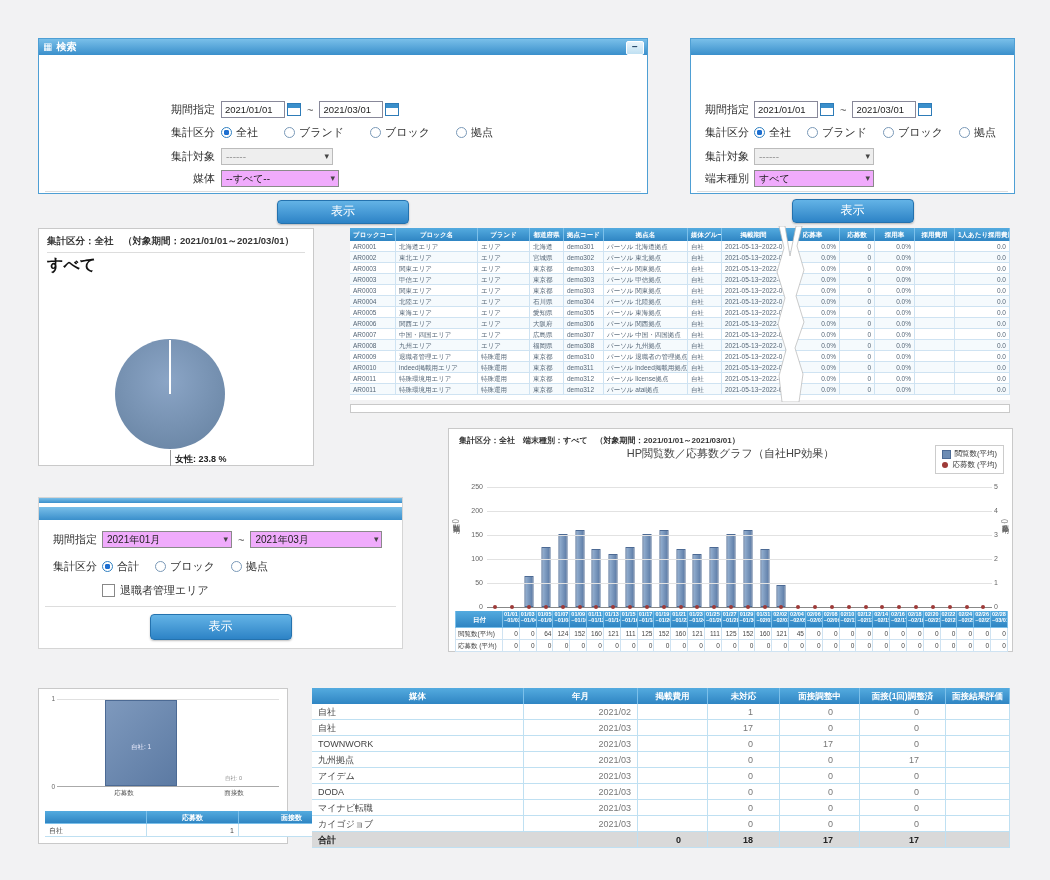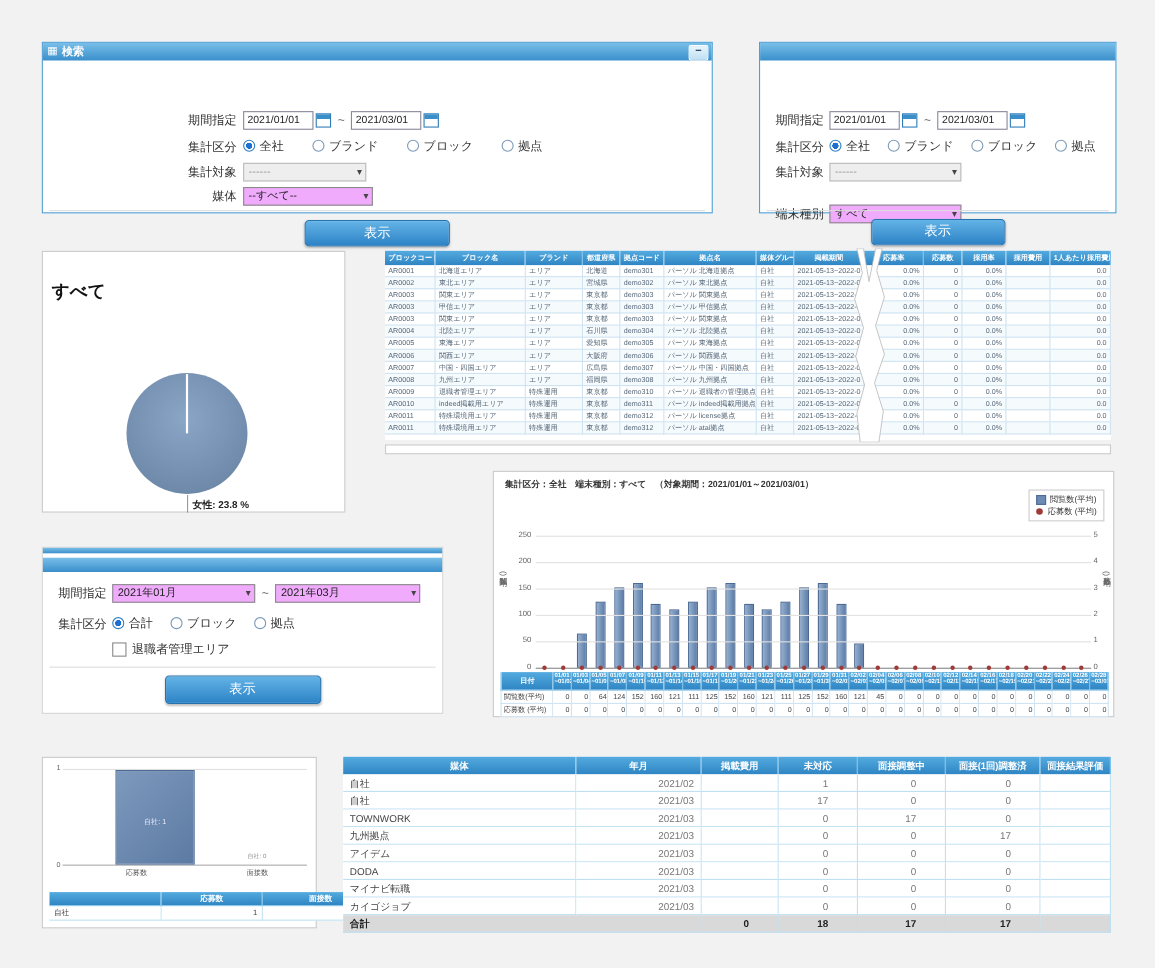"端末種別" div.frow { margin-top: 16px -> none }
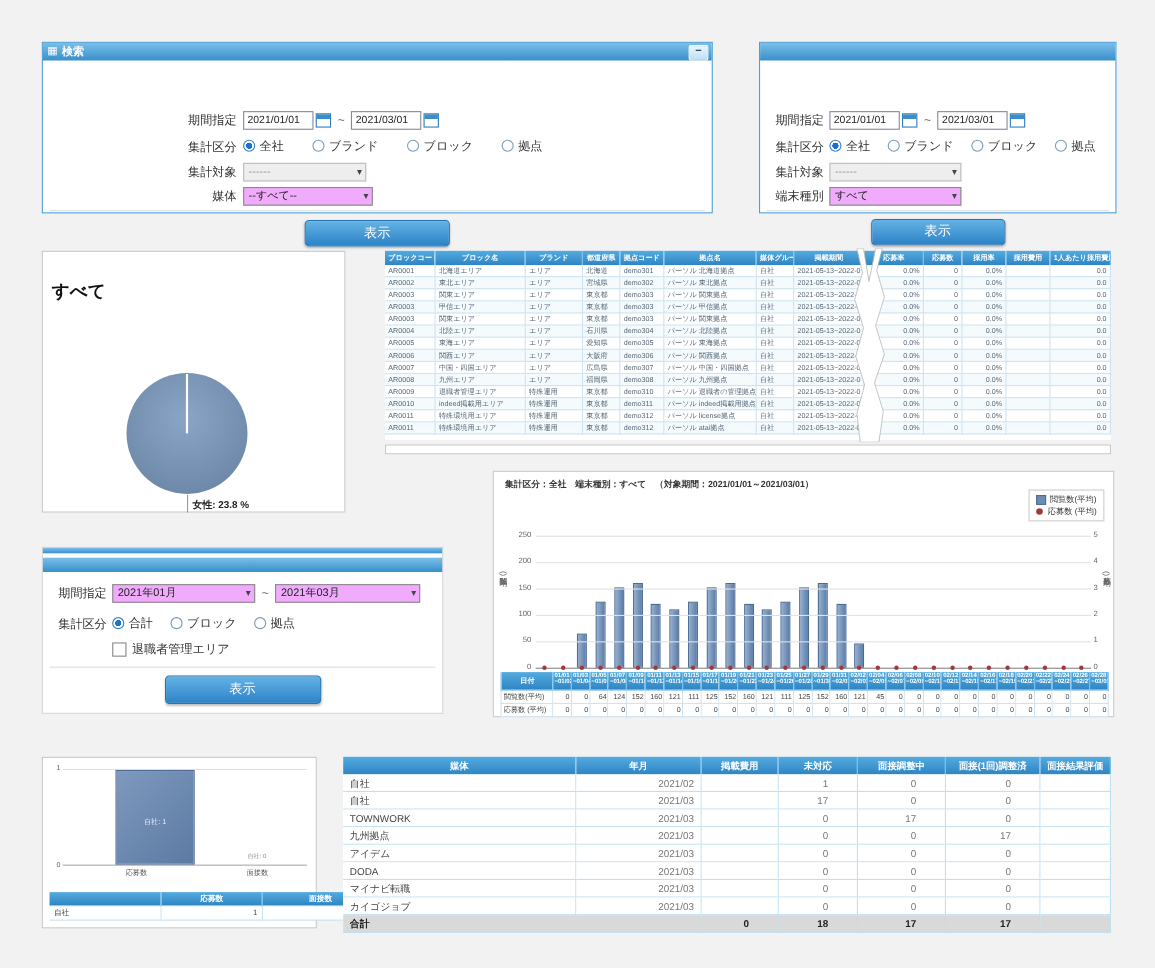"集計区分：全社 （対象期間：2021/01/01～2021/03/01）" div.pie-head { html: none -> <div>集計区分：全社 （対象期間：2021/01/01～2021/03/01）</div> }
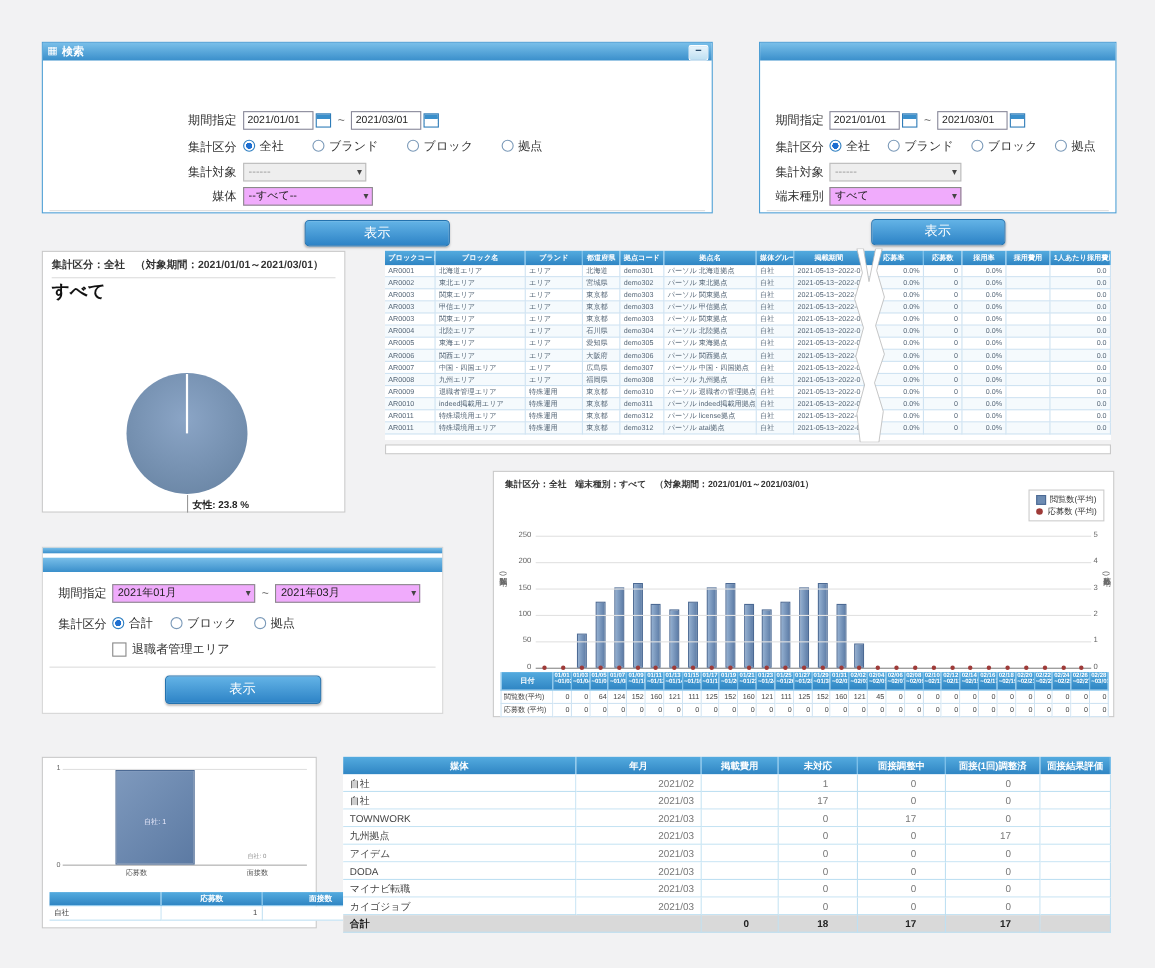"HP閲覧数／応募数グラフ（自社HP効果）" div.bar-panel-title { html: none -> <div>HP閲覧数／応募数グラフ（自社HP効果）</div> }
